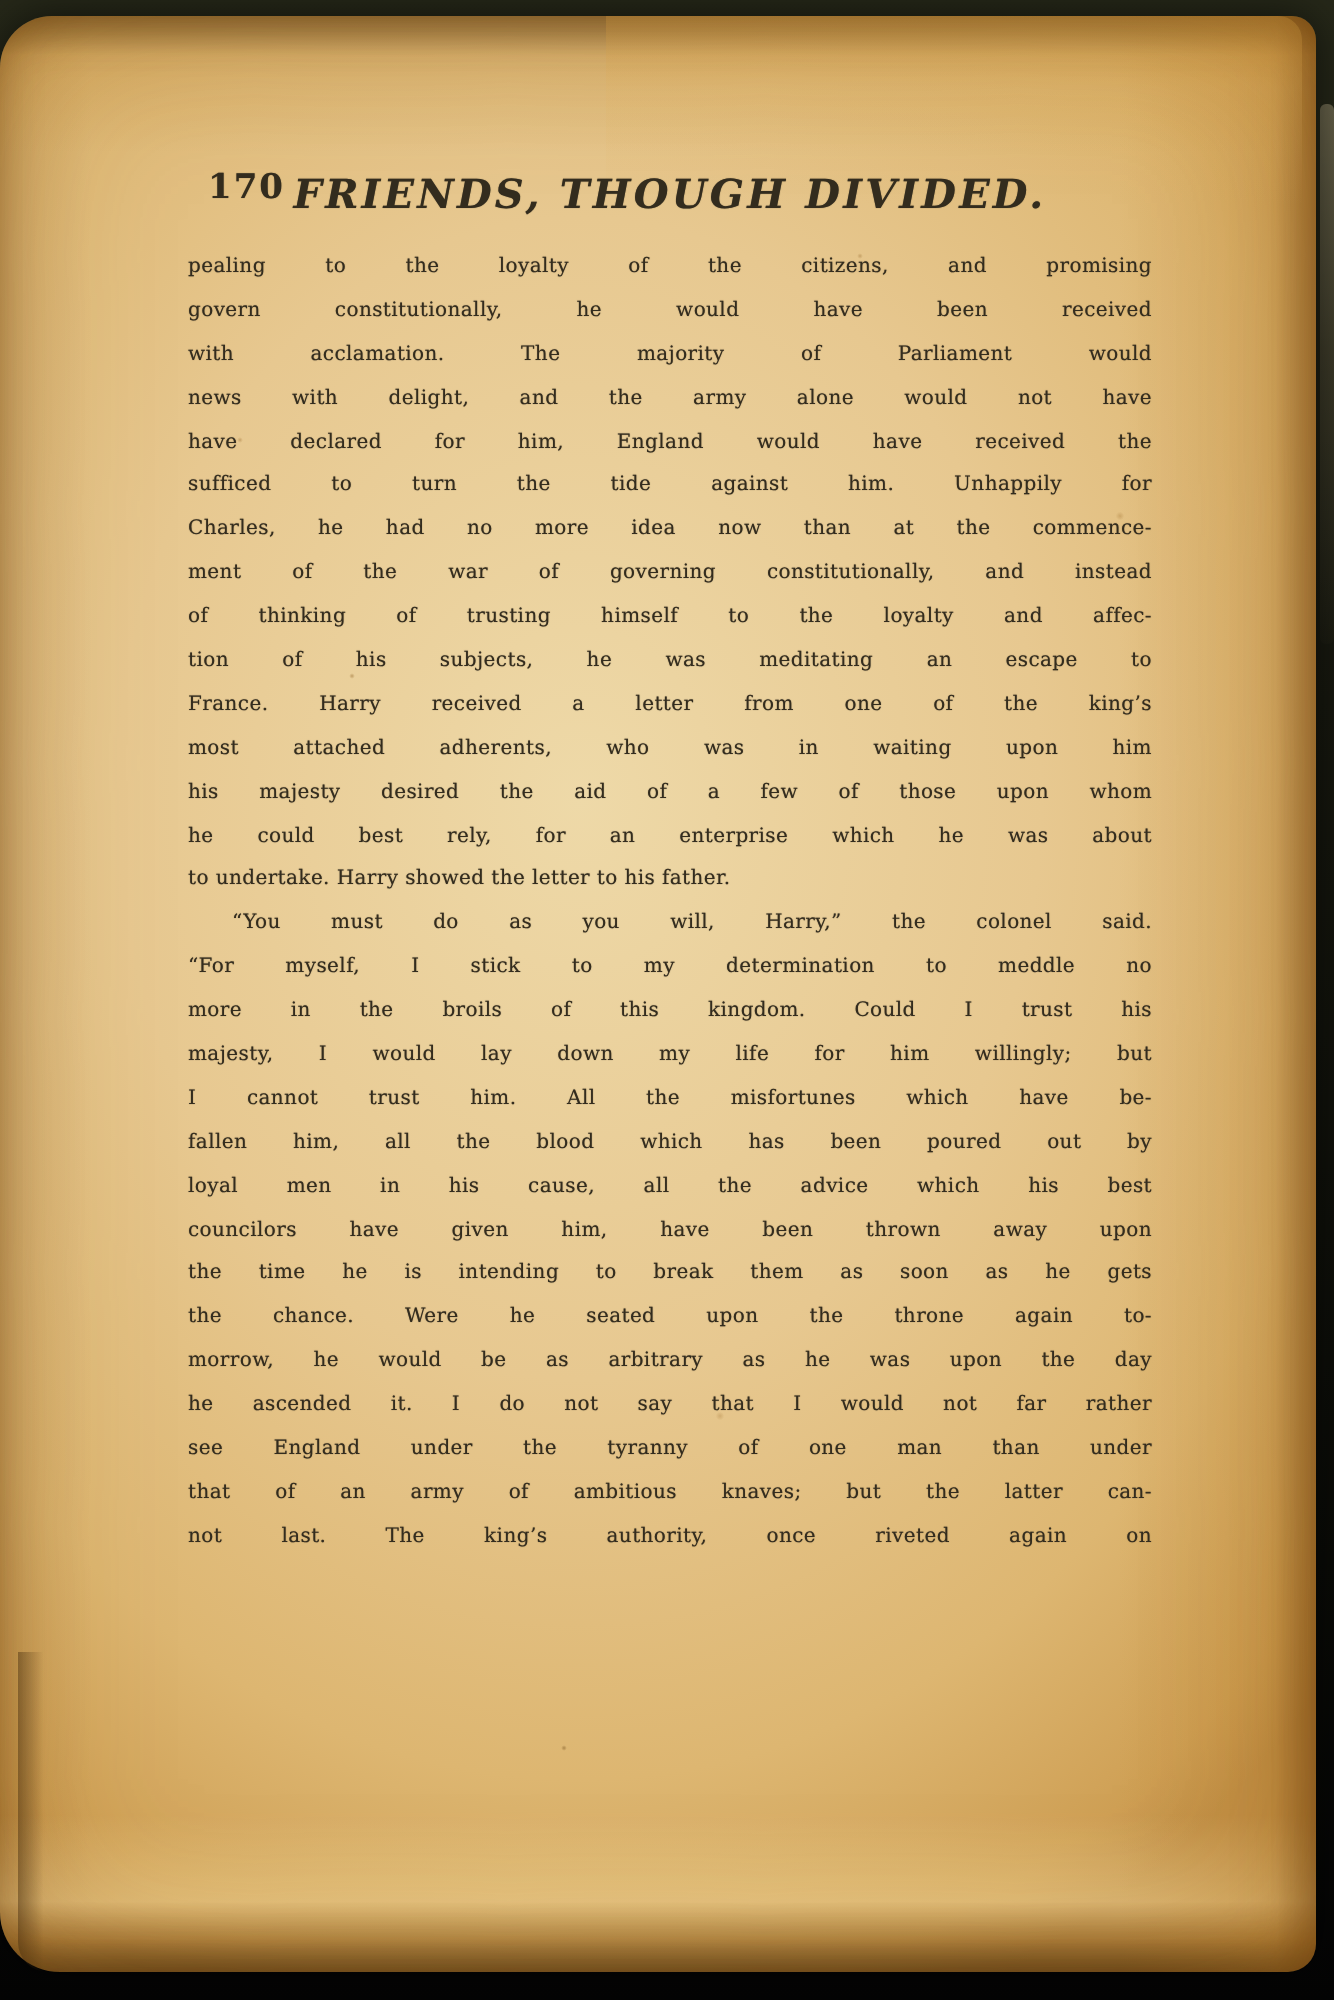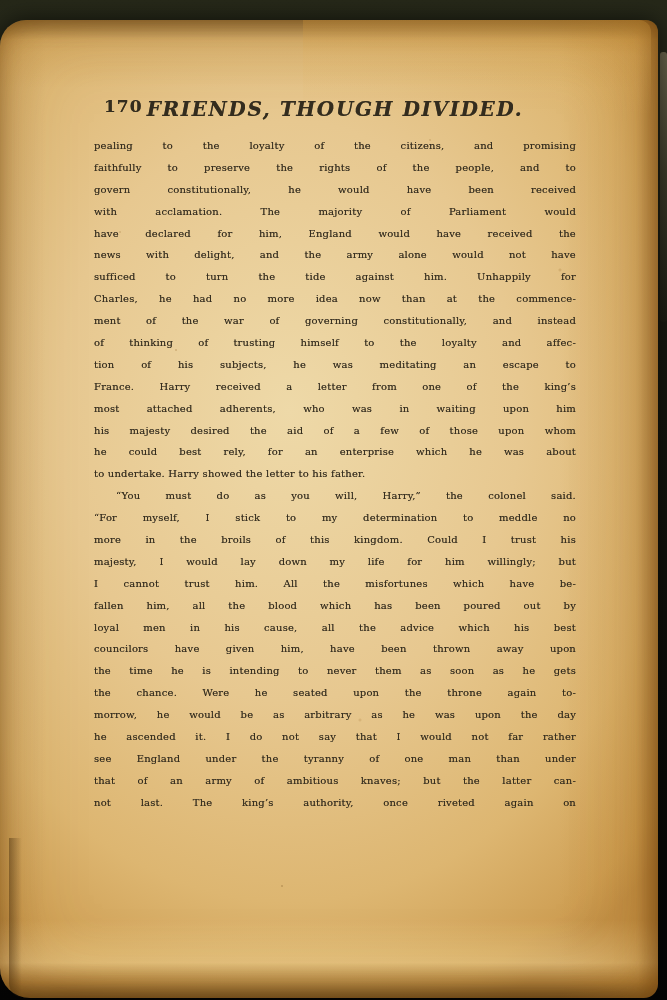"170" .page { margin-top: 12px -> none }
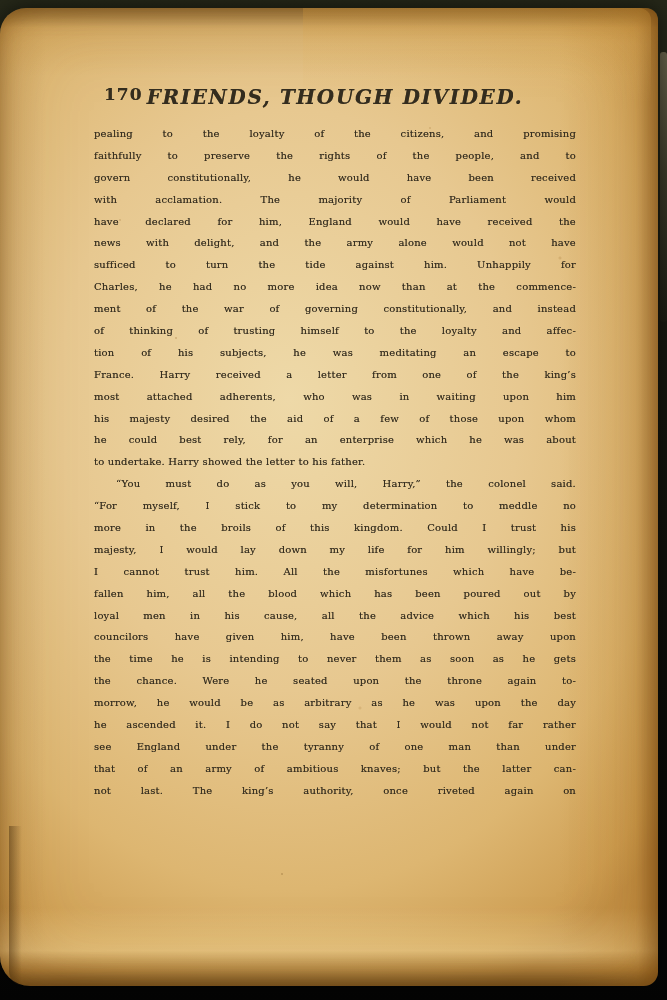"faithfully to preserve the rights" div.line { html: <div>faithfully to preserve the rights of the people, and to</div> -> none }
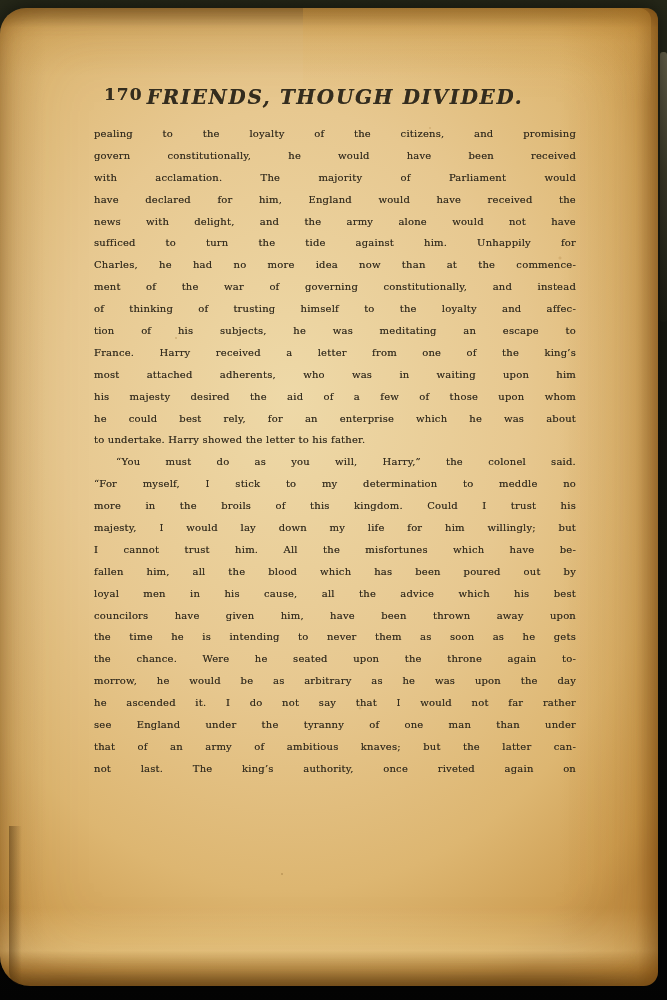"have declared for him, England" div.line { order: before "news with delight, and the" -> after "news with delight, and the" }
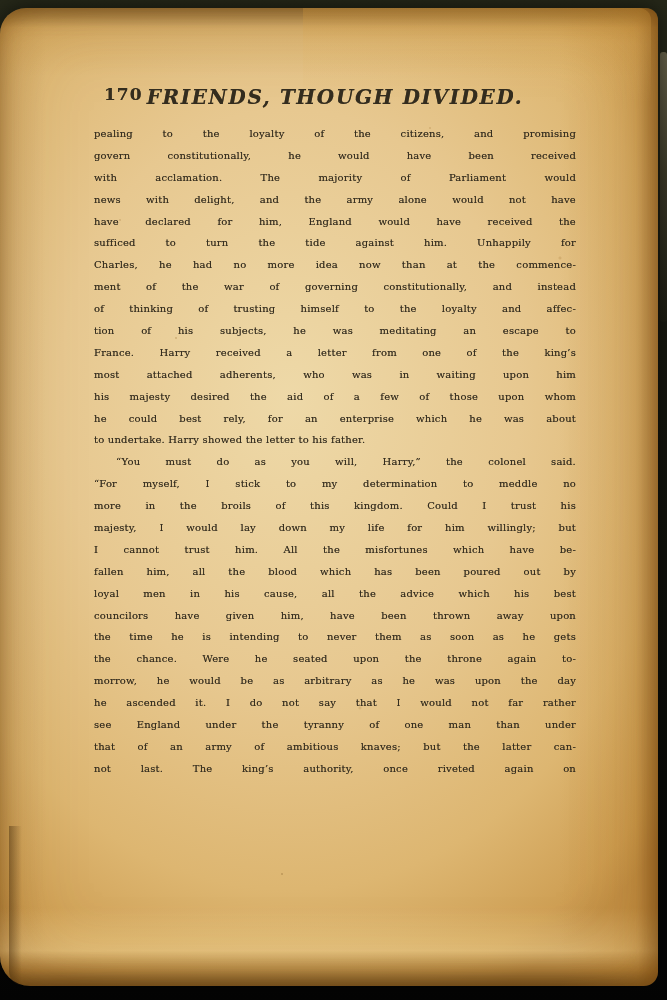"the time he is intending" div.line { text: never -> break }
